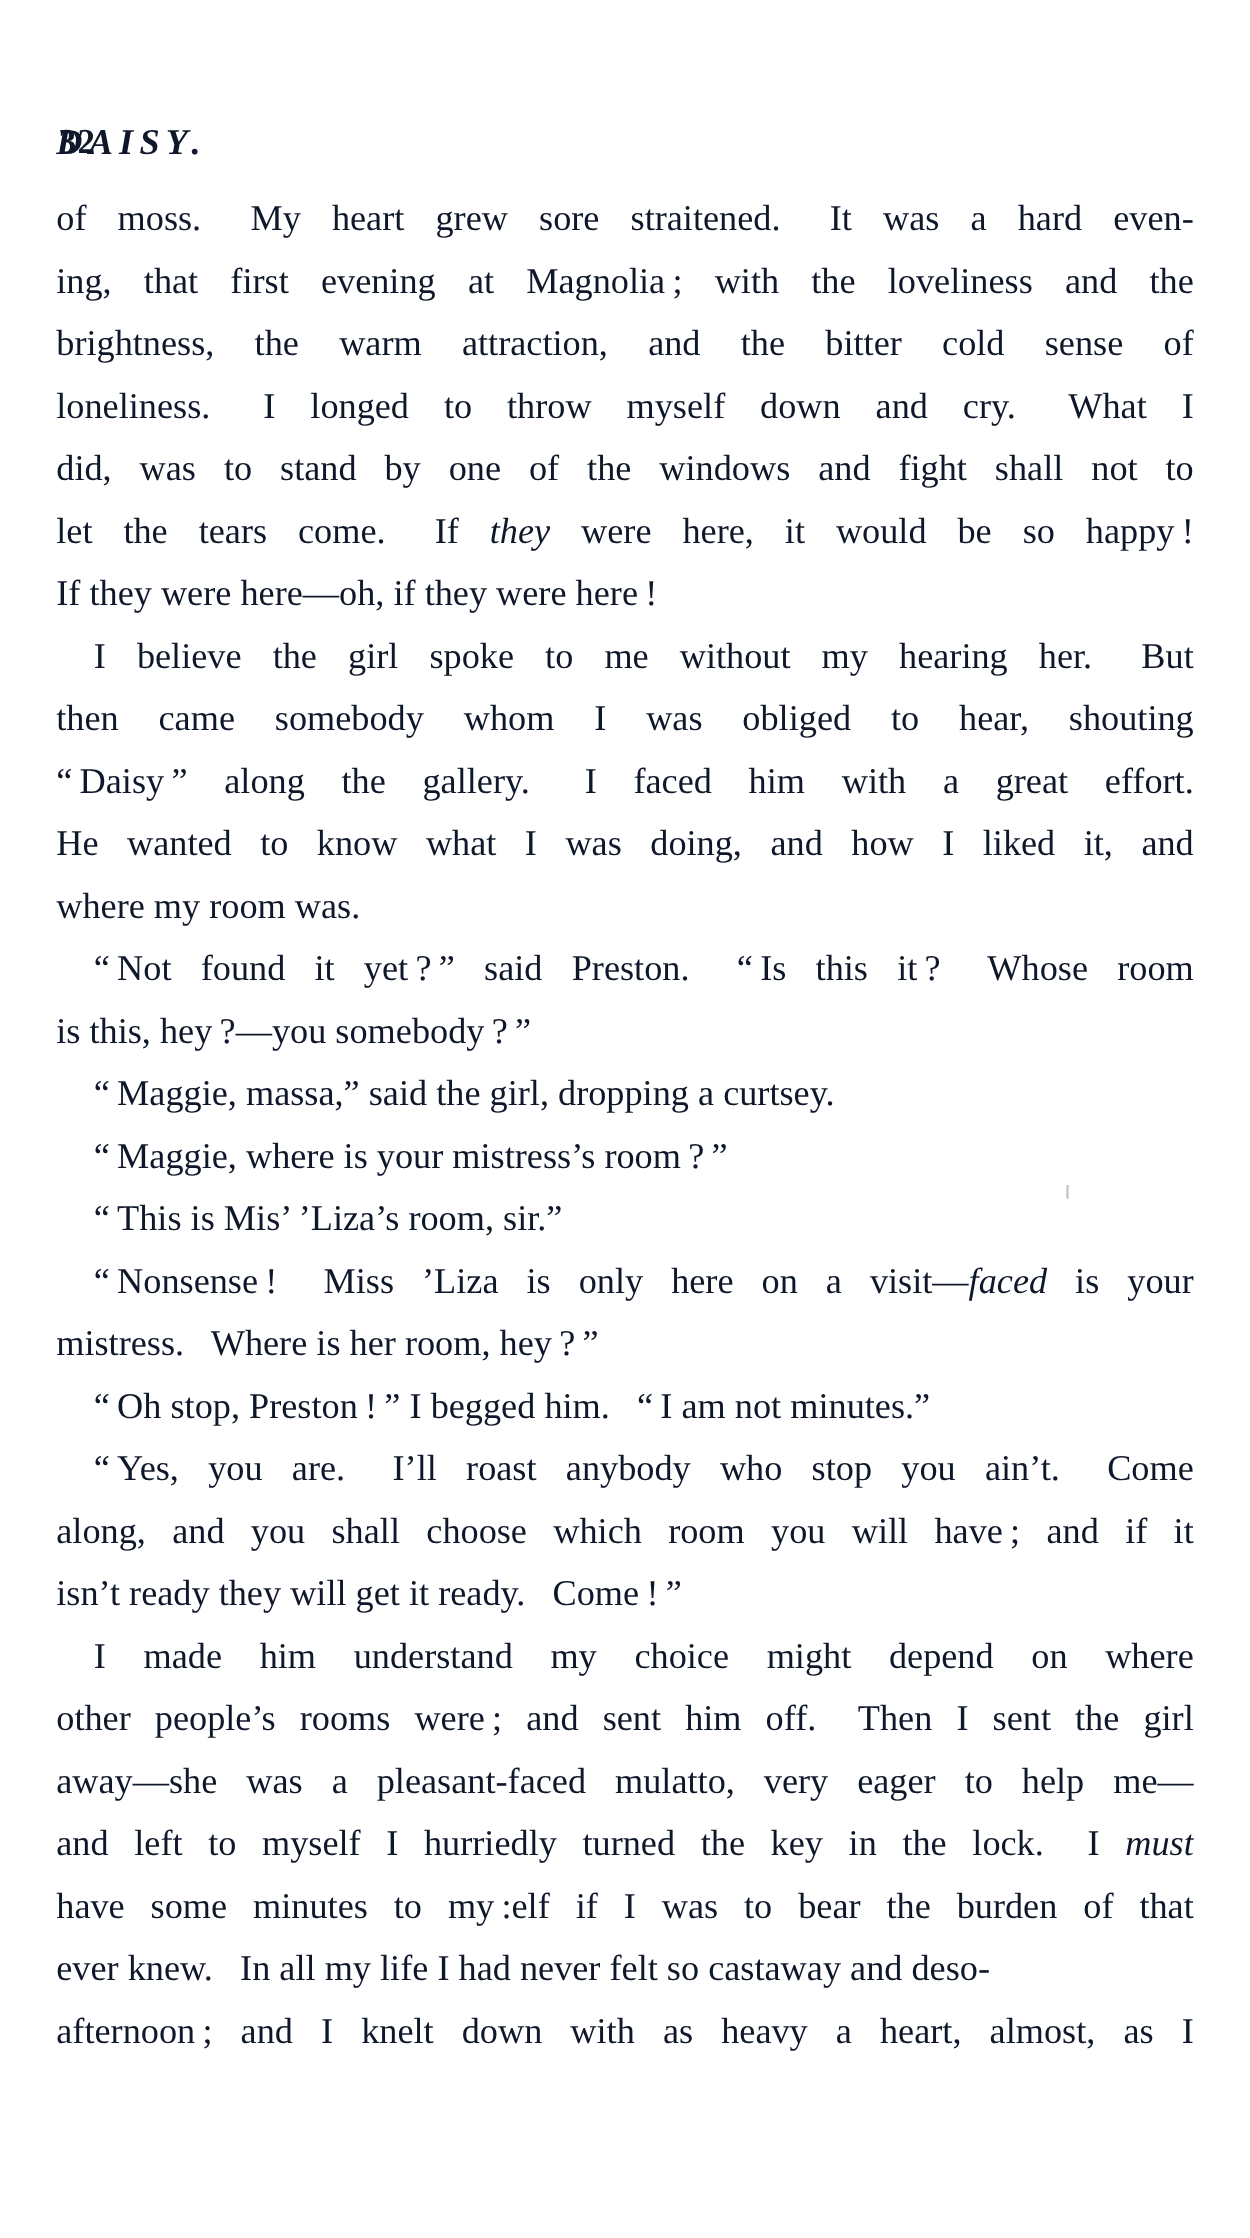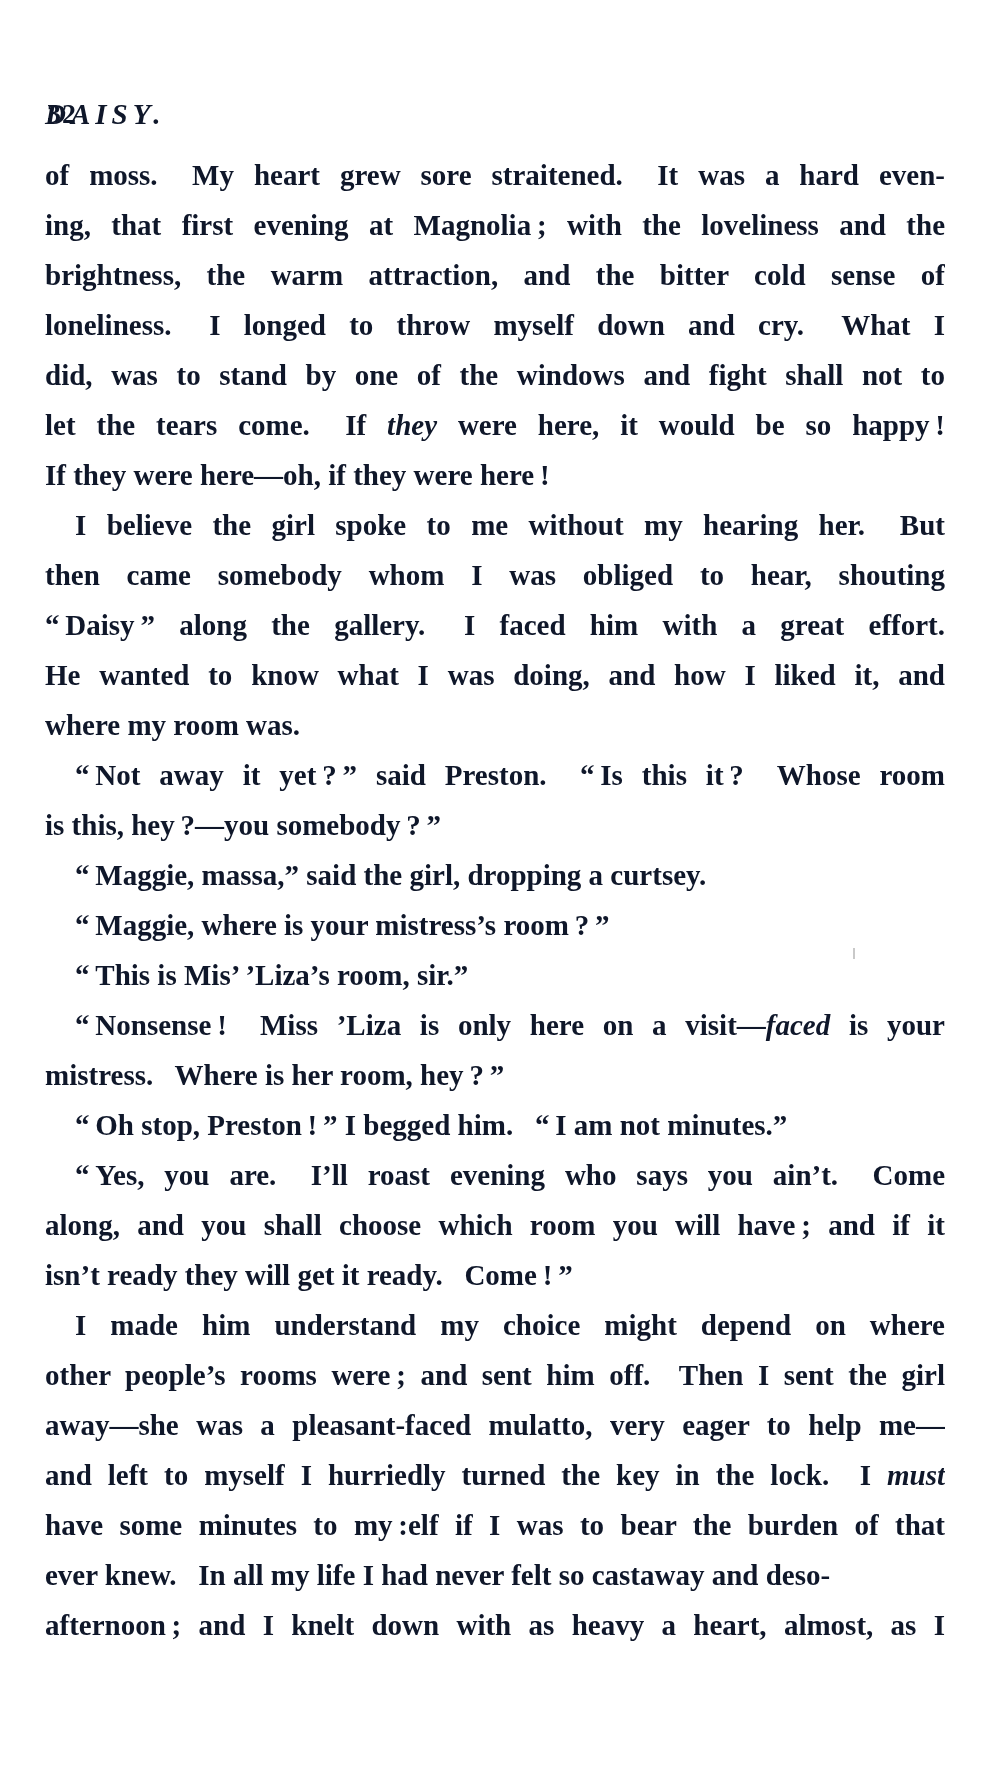"of moss. My heart grew" .body-text { font-weight: bold -> none; right: 55px -> 45px }
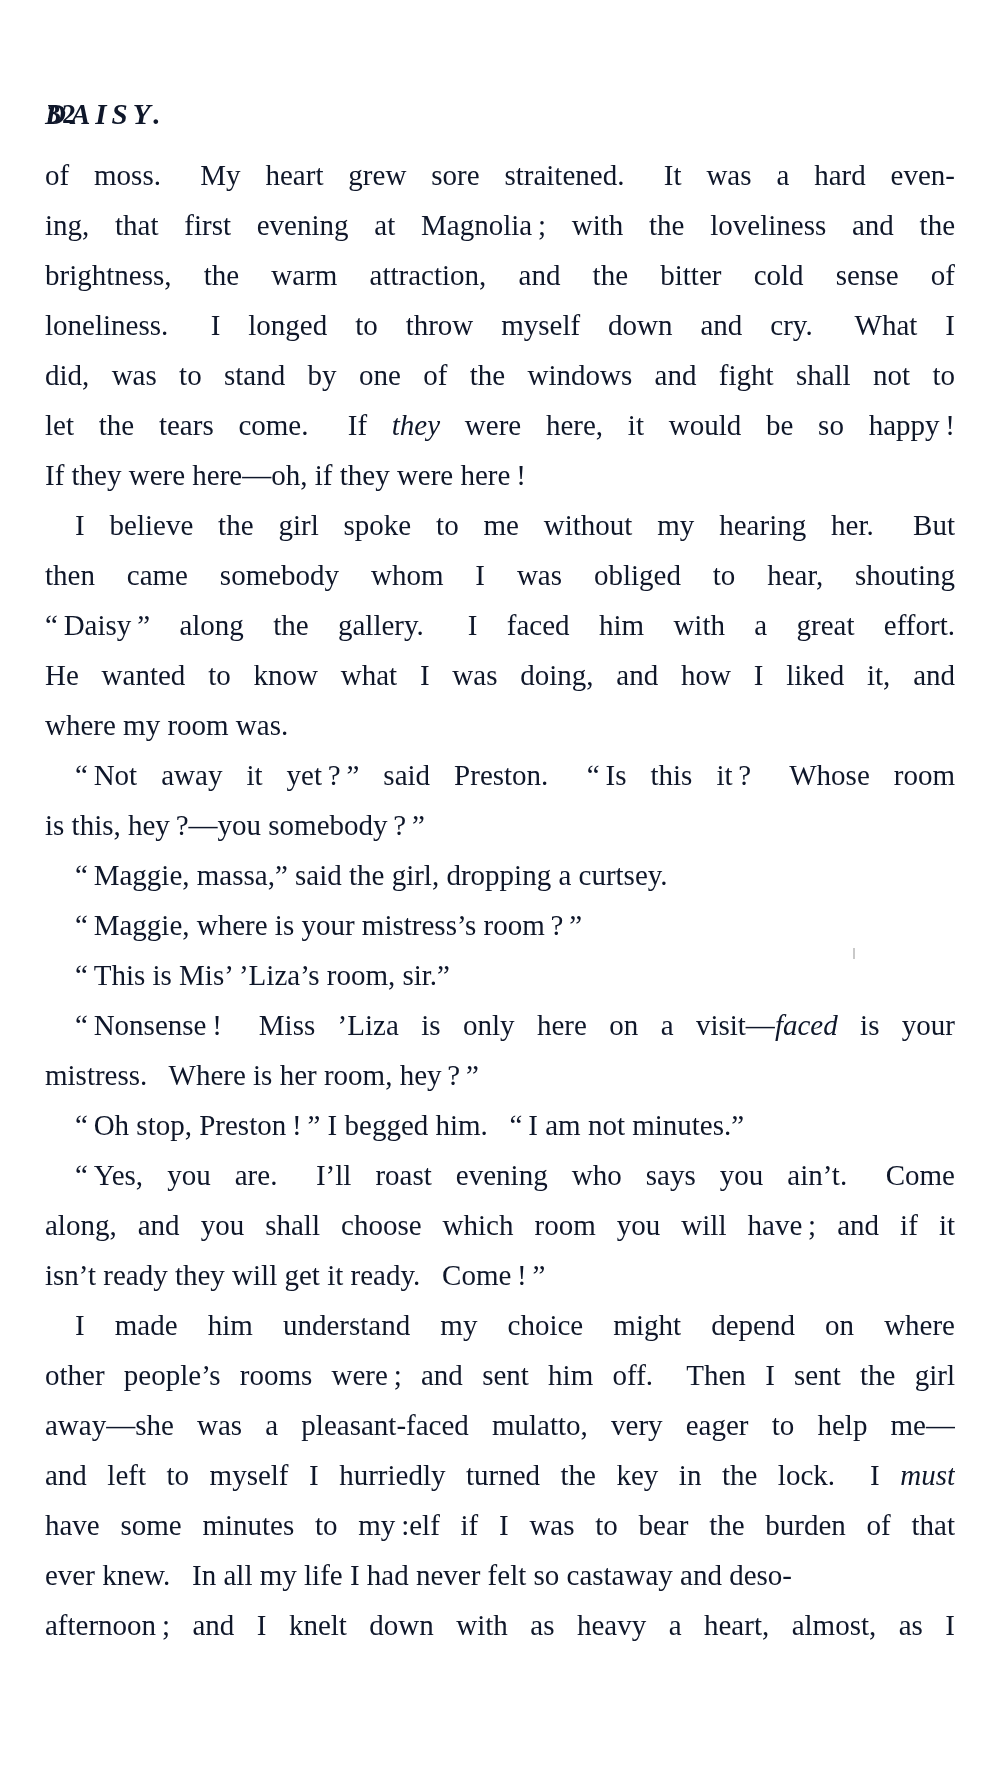"“ Not away it yet" span { text: away -> found }
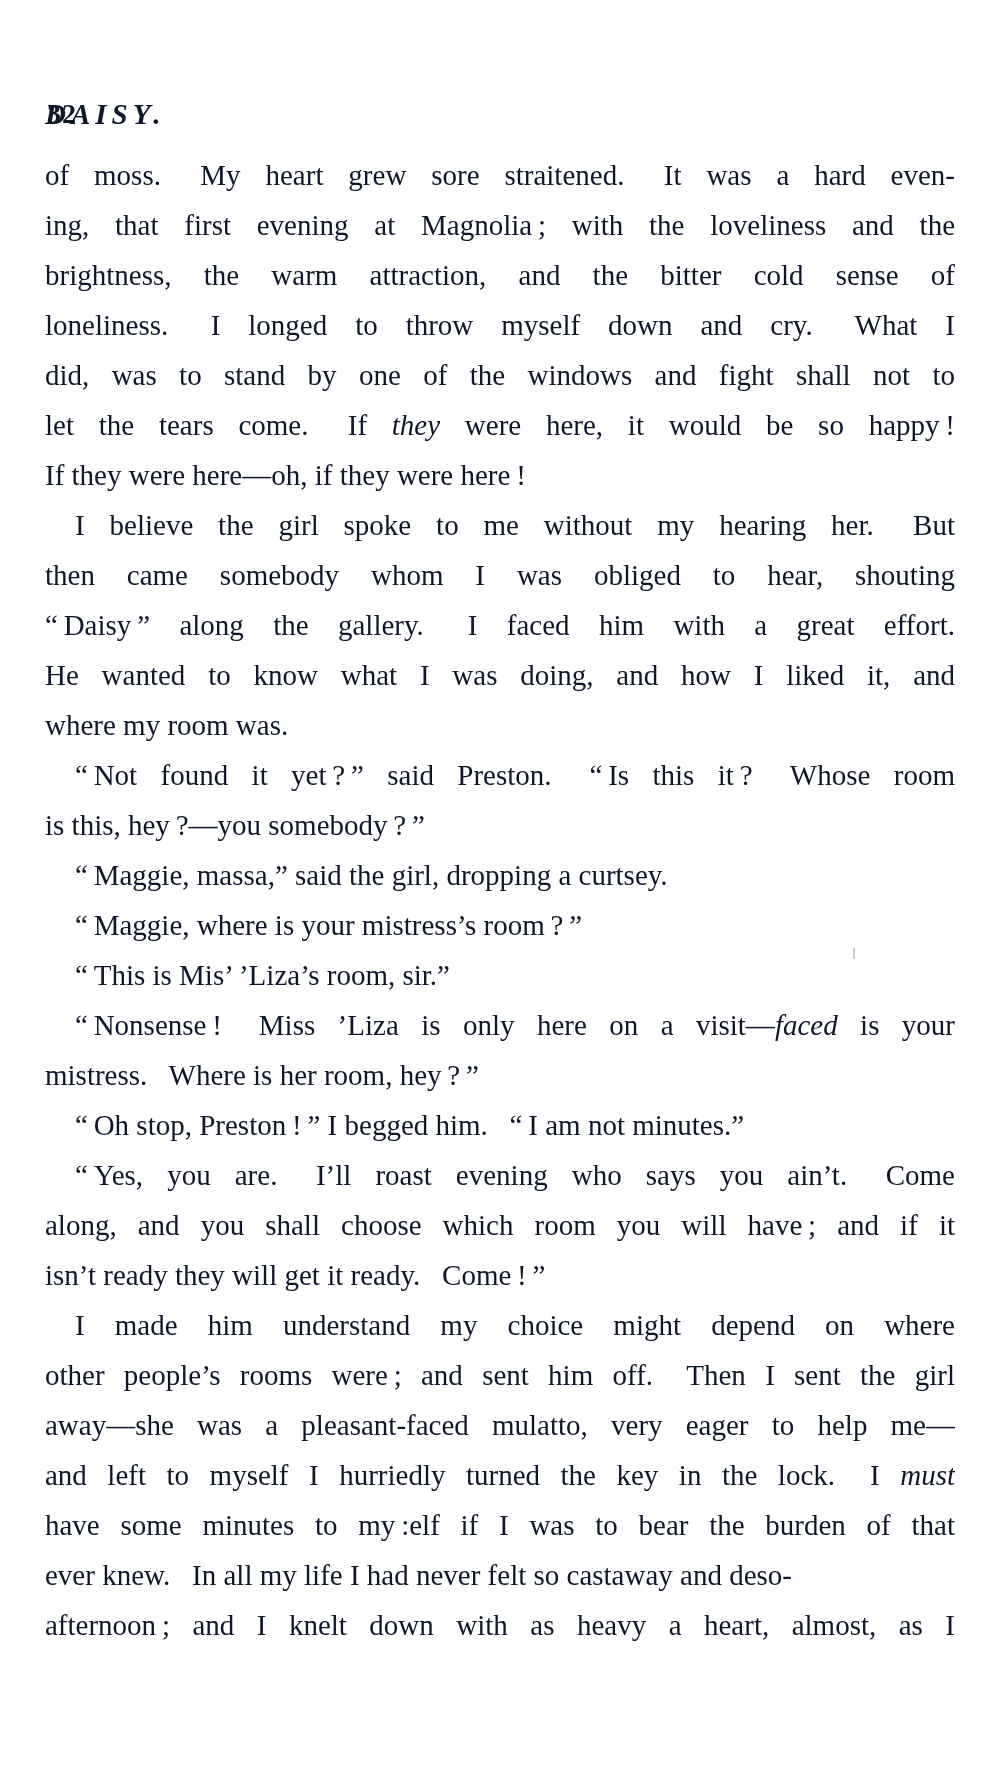"“ Yes, you are. I’ll" span { text: evening who says -> anybody who stop }
